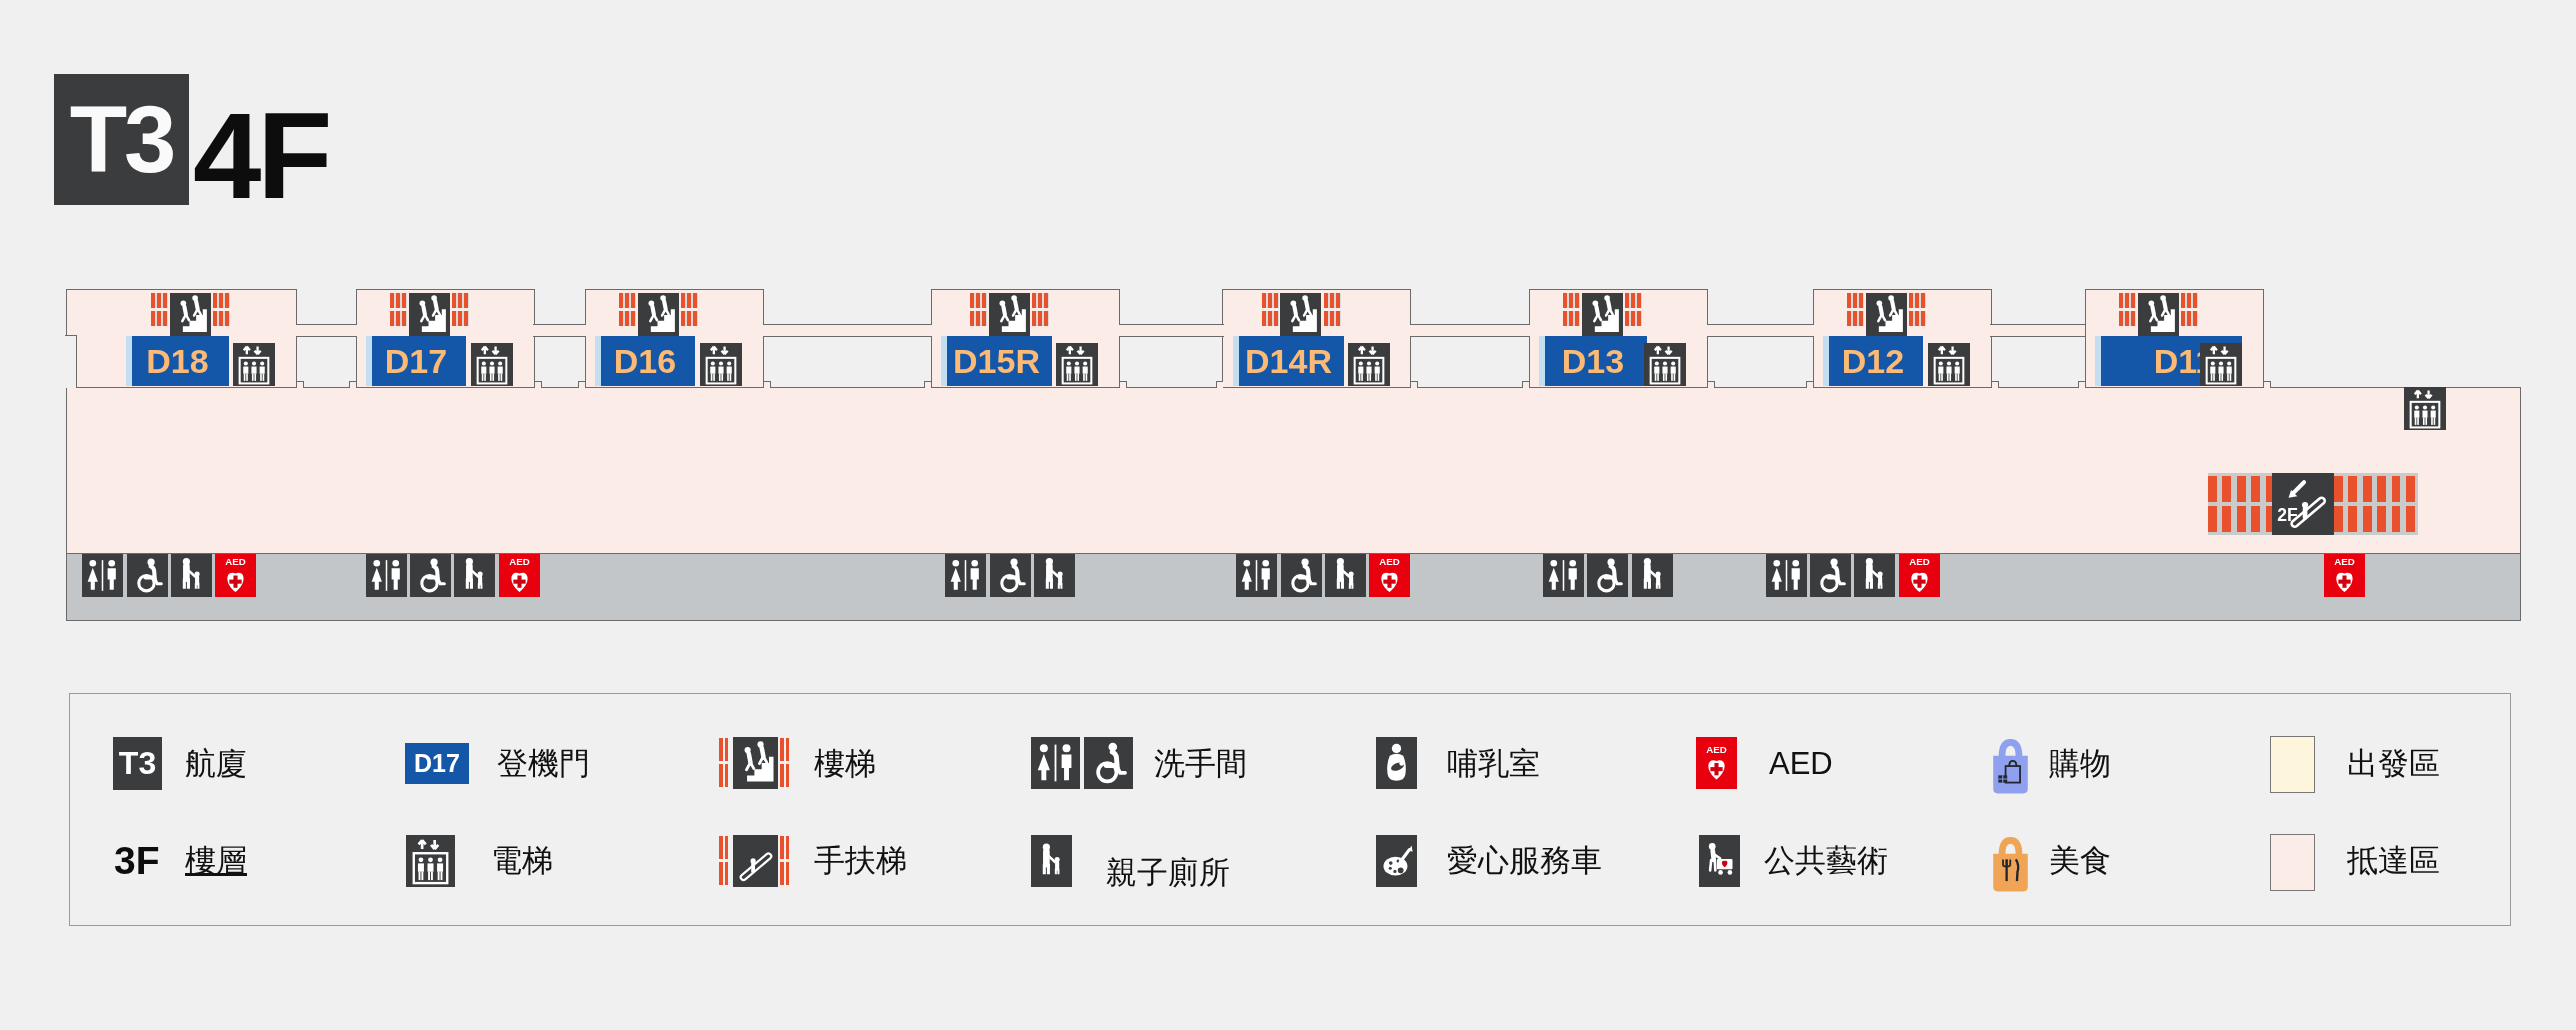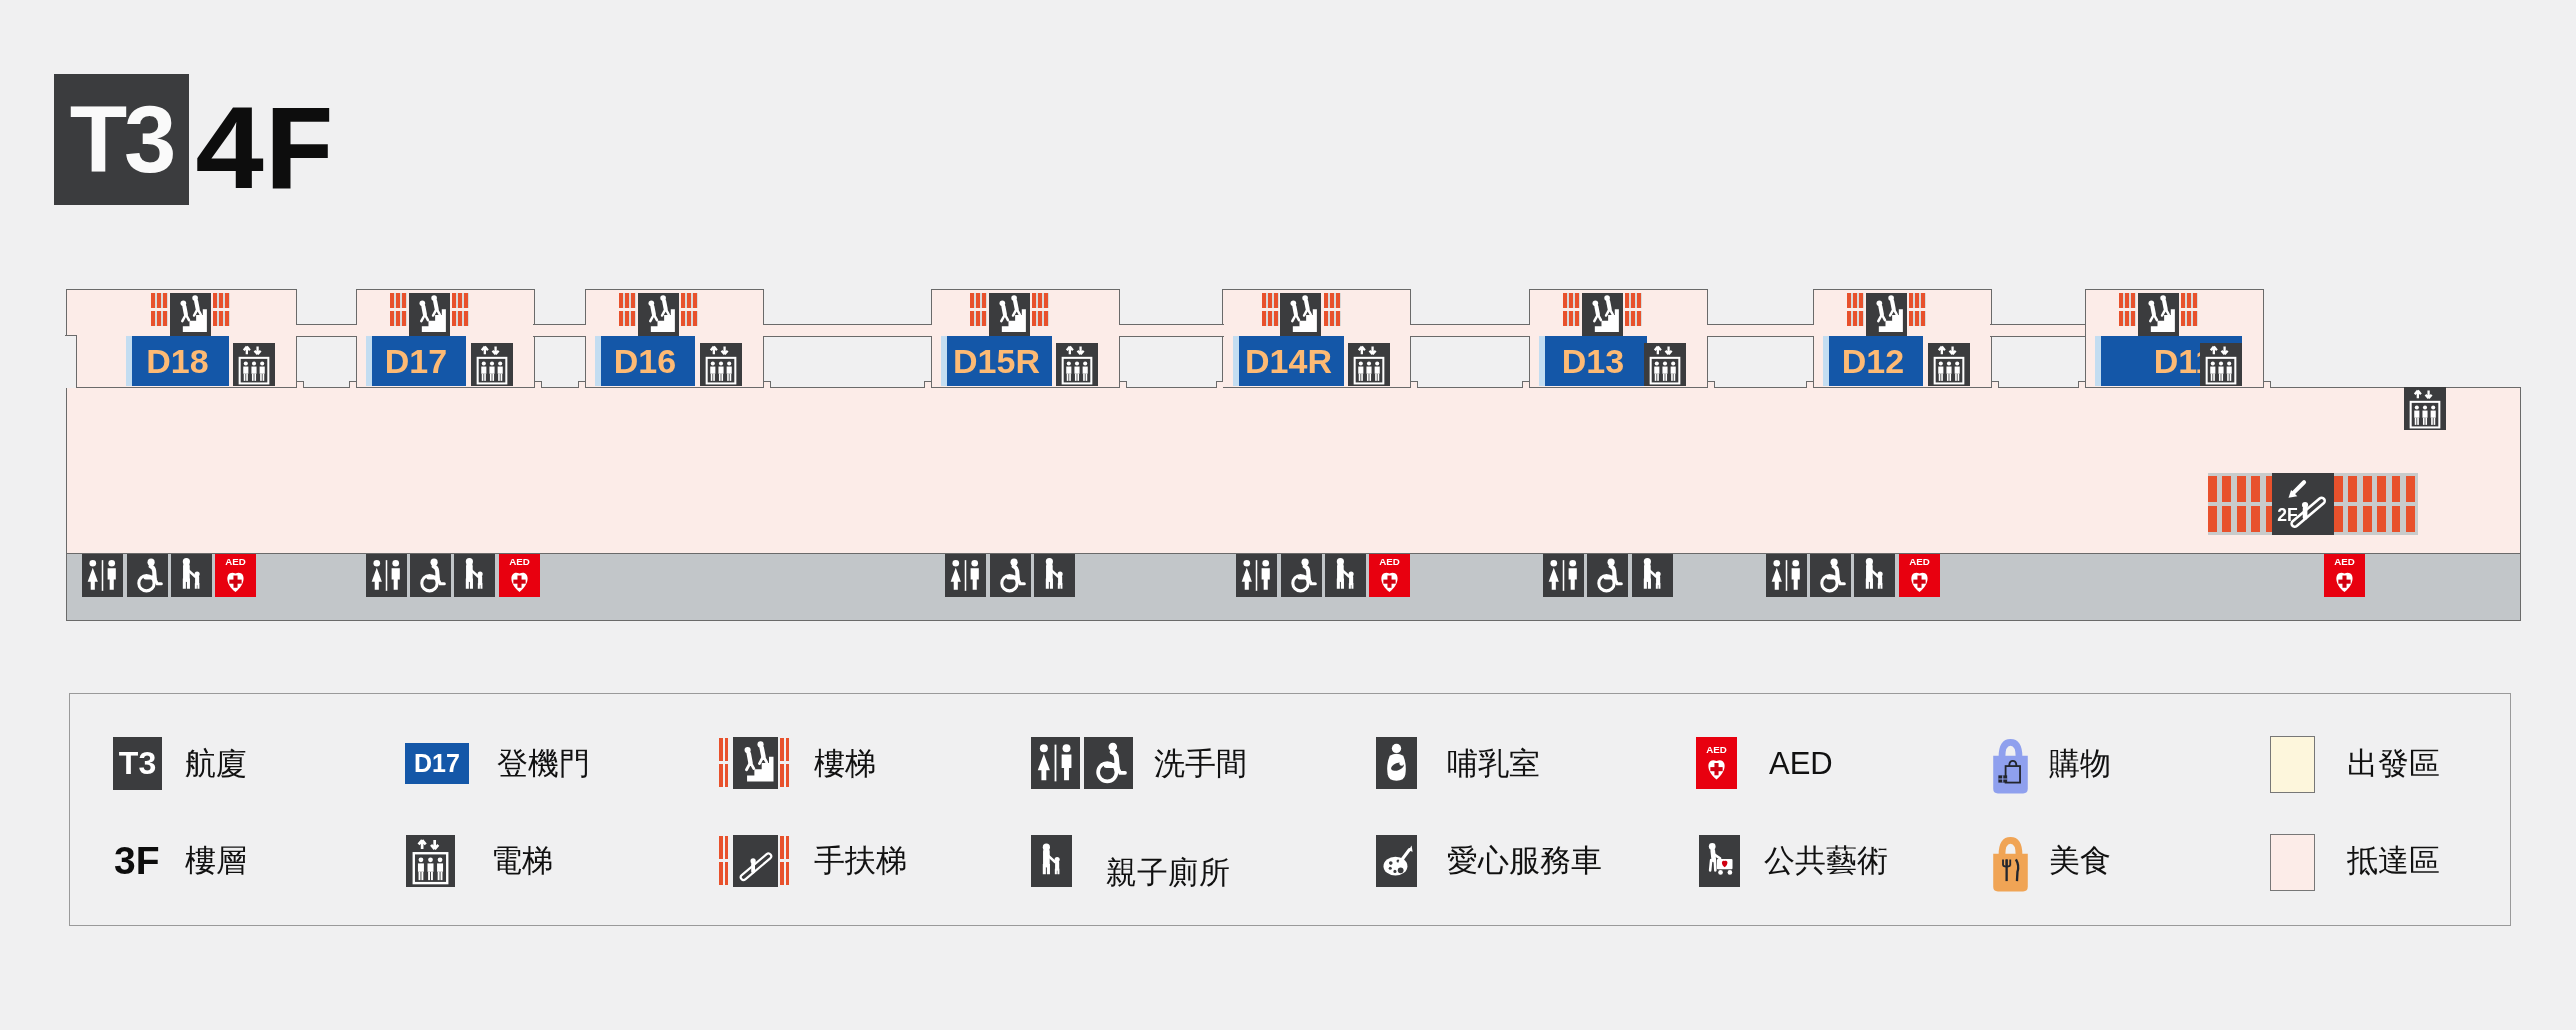"4F" #floor-big { font-family: Liberation Mono, monospace -> none }
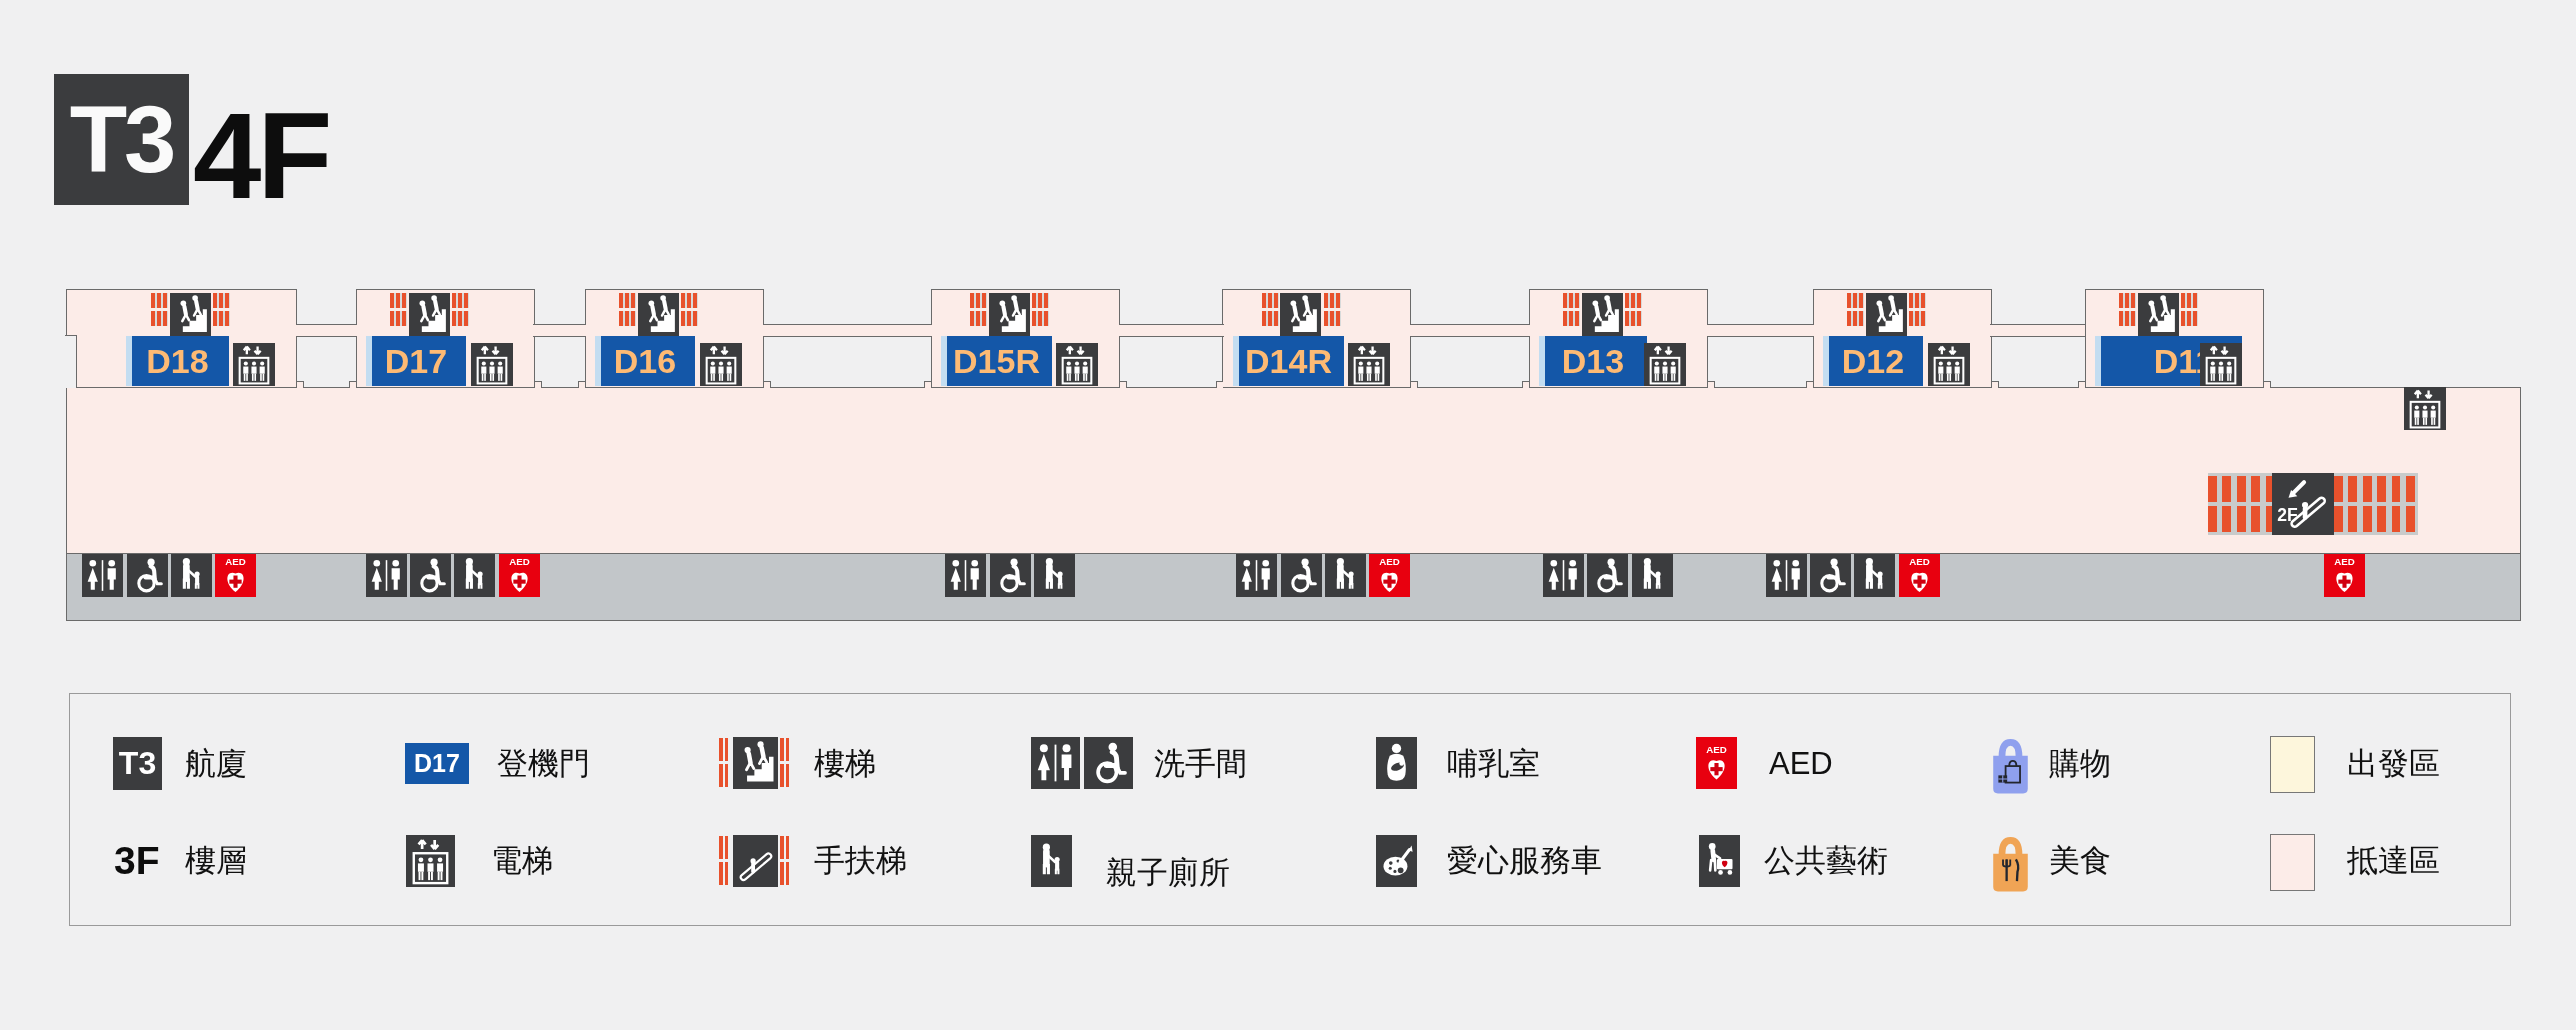"樓層" span.lg-label { text-decoration: none -> underline }
